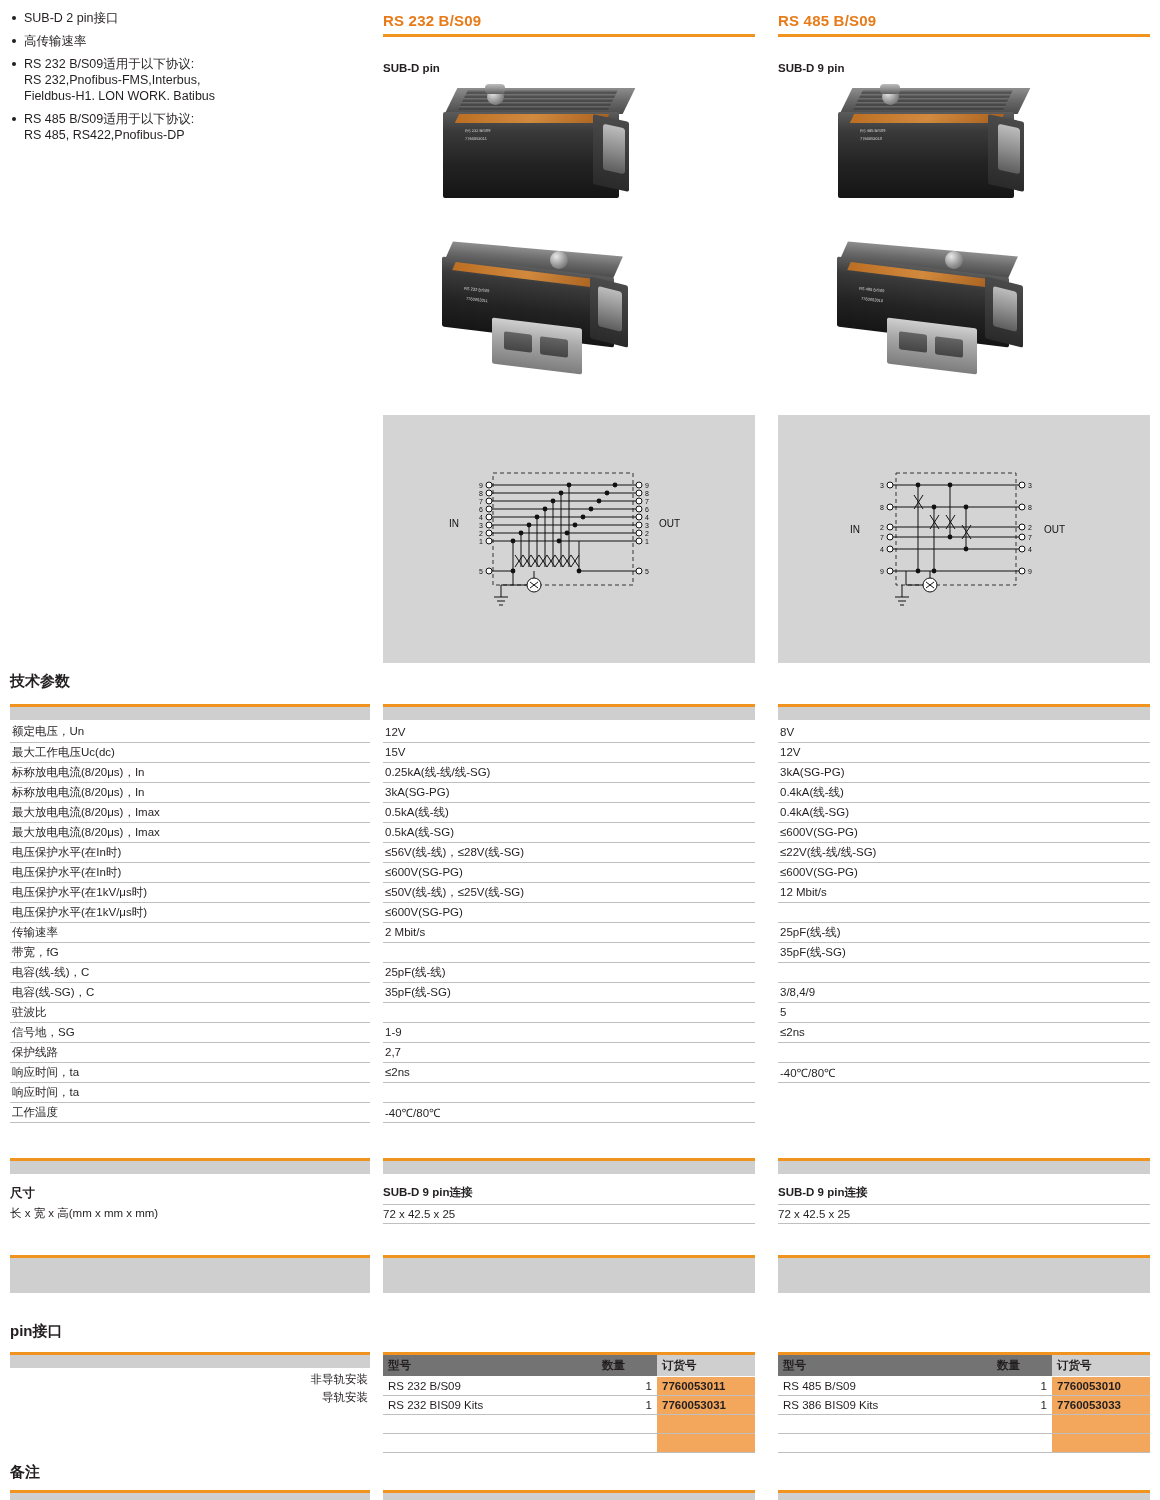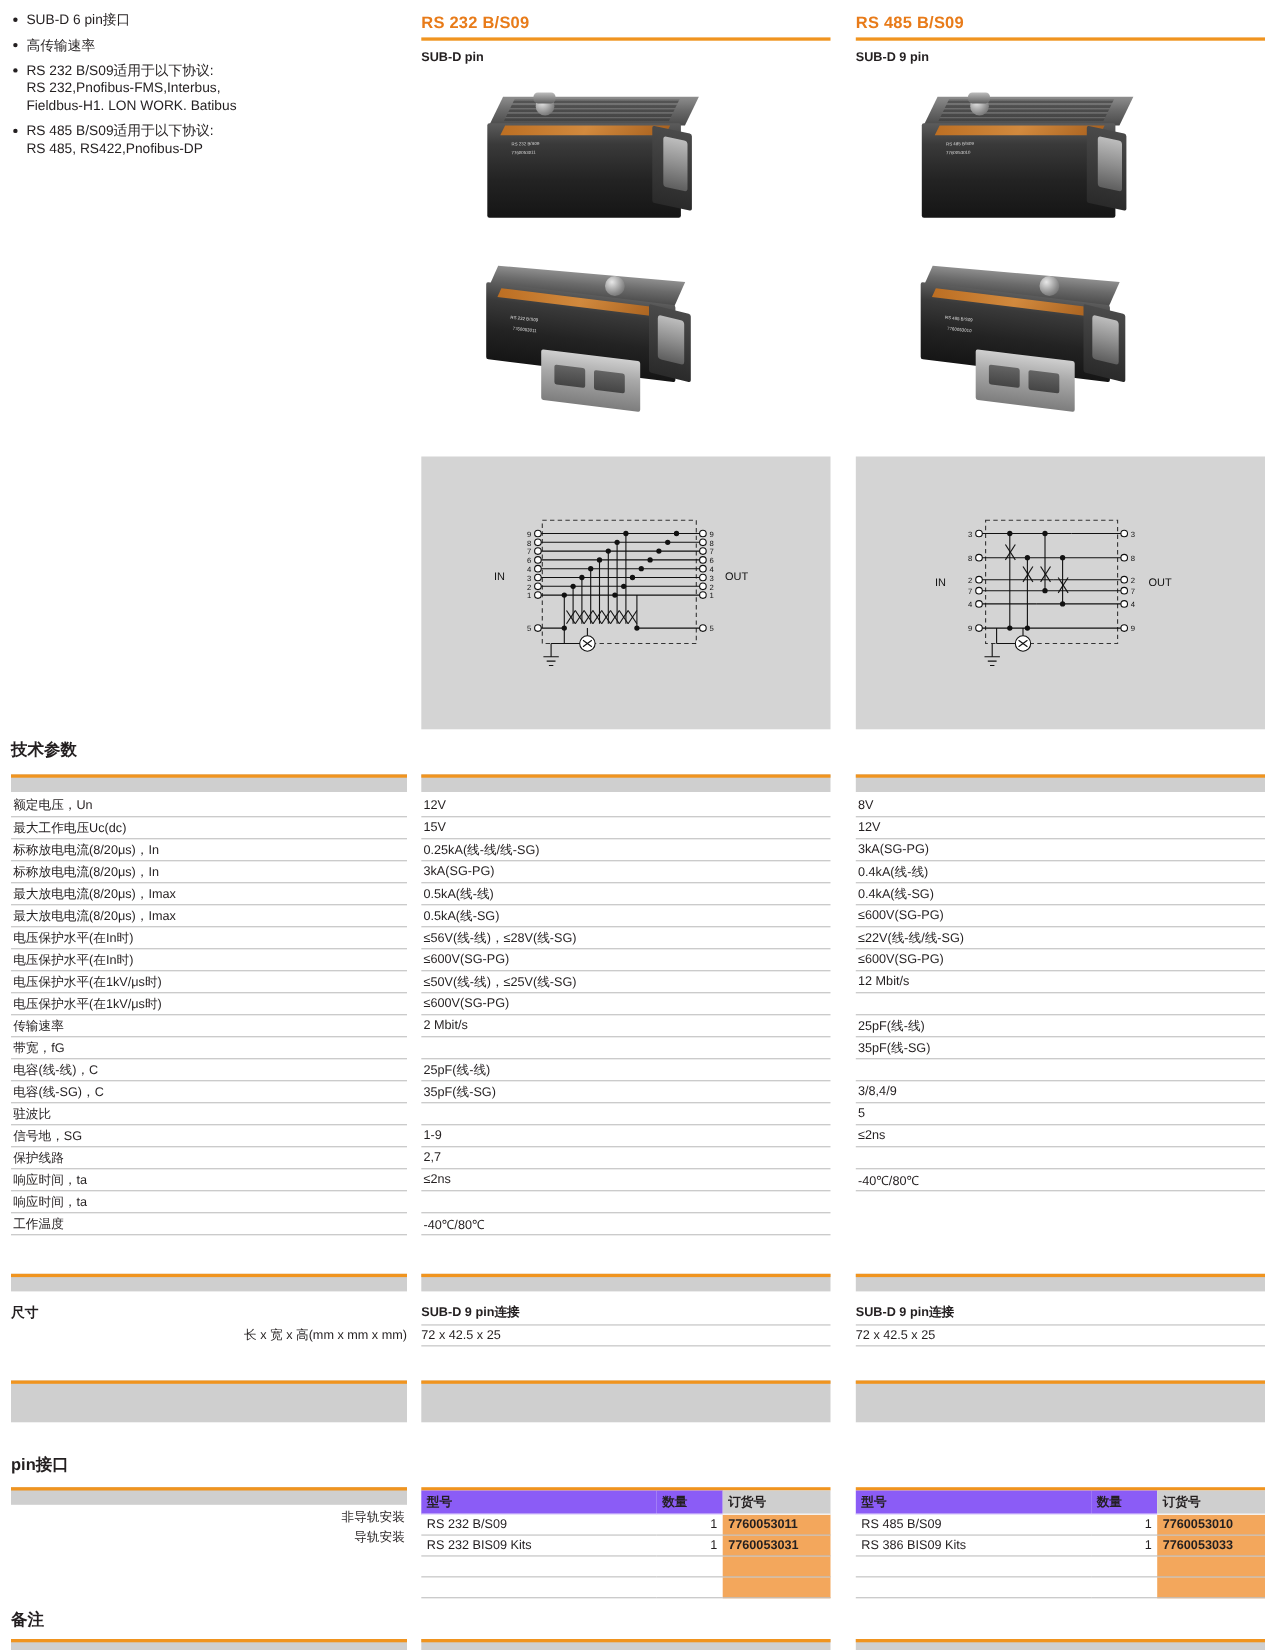"SUB-D 6 pin接口" li { text: 6 -> 2 }
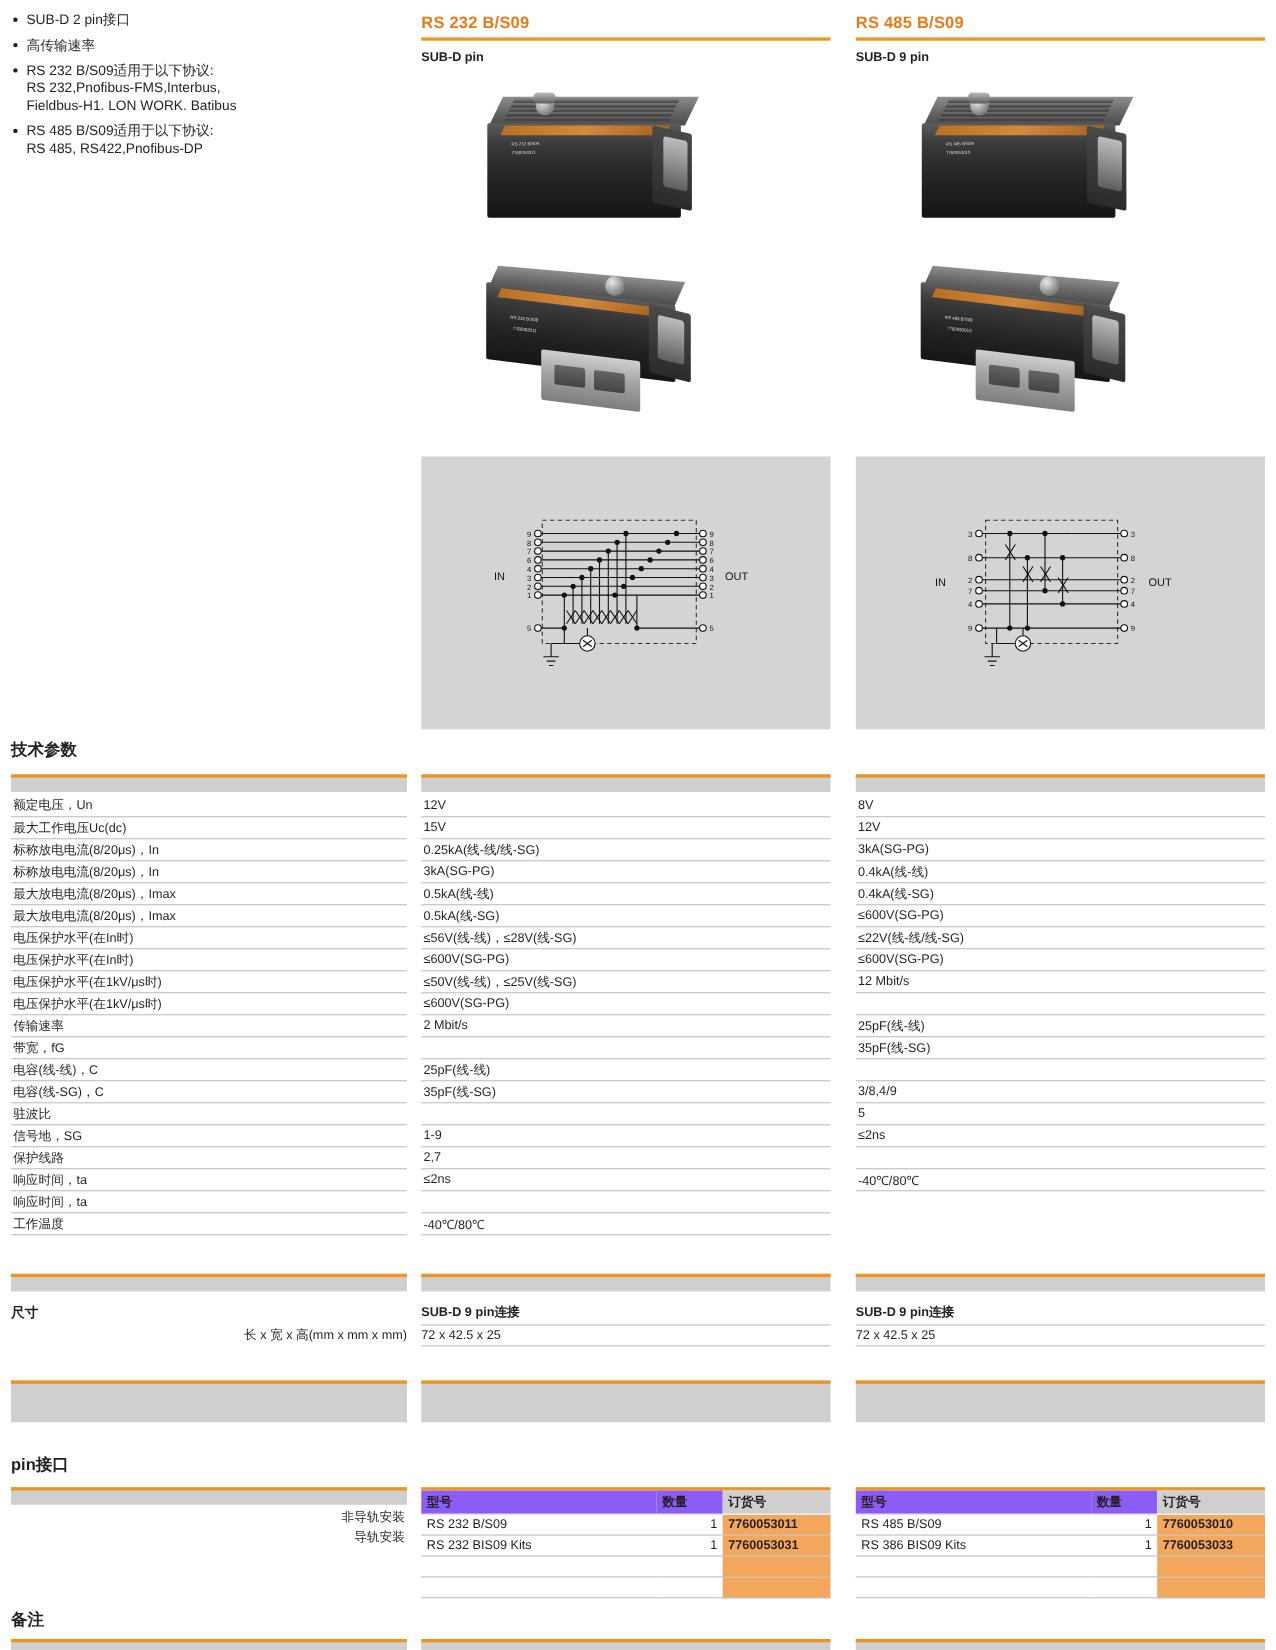"SUB-D pin" .sub-label { margin-top: 9px -> 25px }
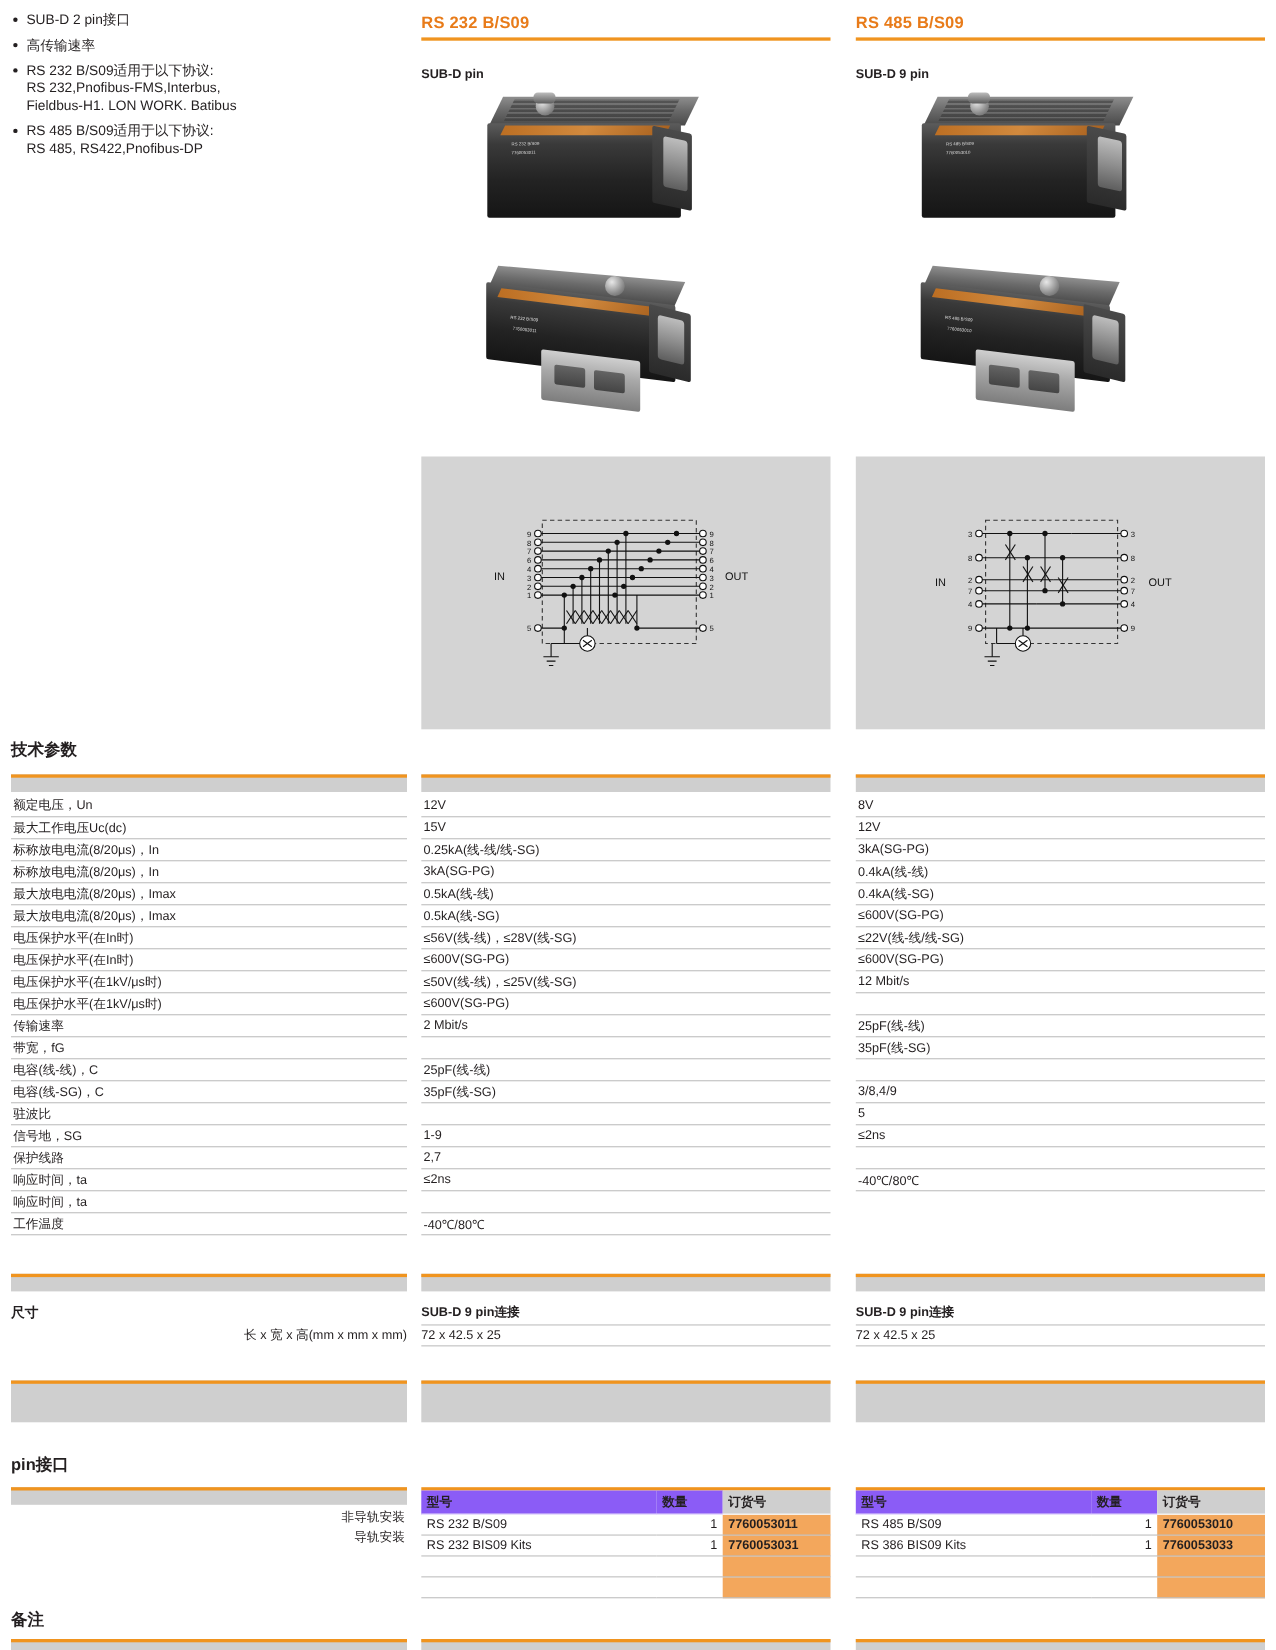"长 x 宽 x 高(mm" div { text-align: right -> none }
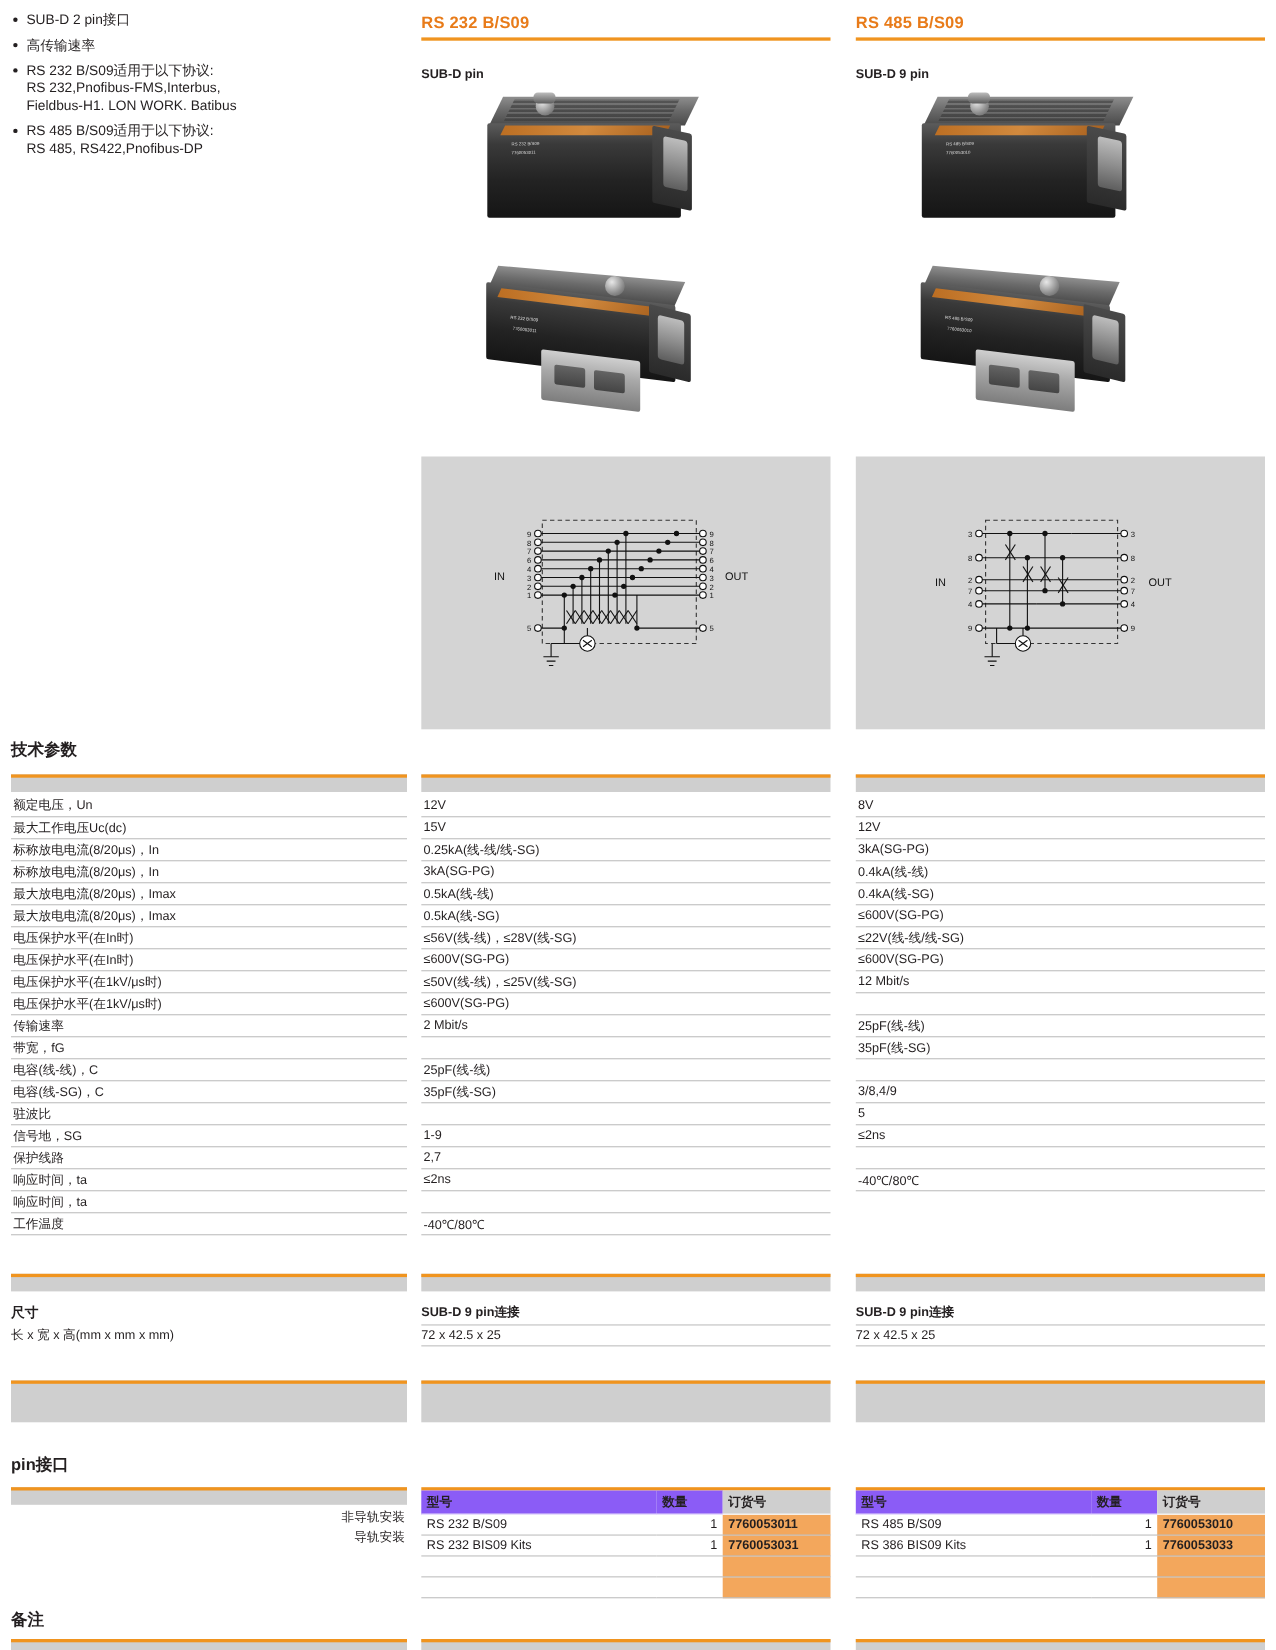"型号" table.order th { background: #8b5cf6 -> #737373 }
